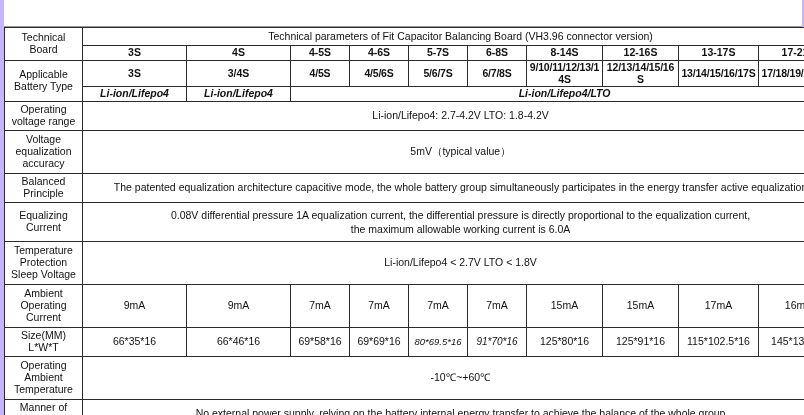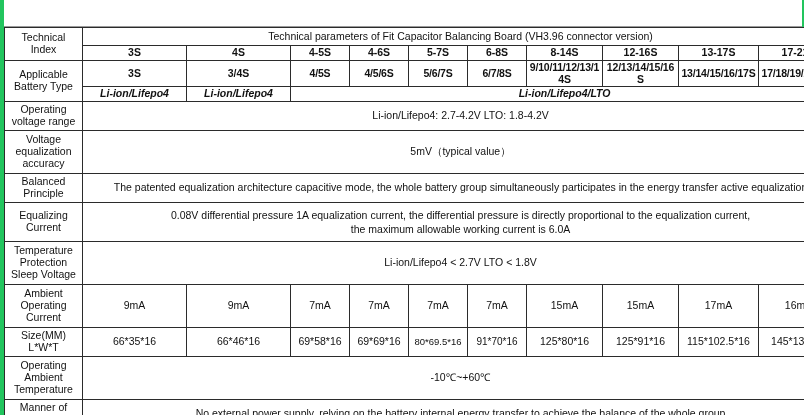"Technical" #sheet { background: #22c55e -> #c4b5fd }
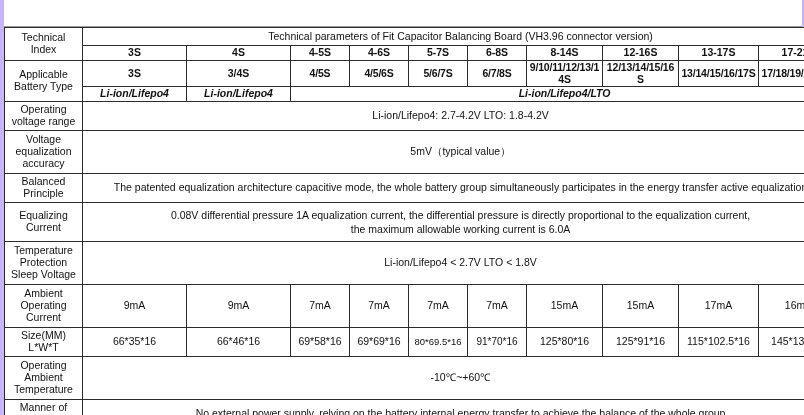"Index" div { text: Index -> Board }
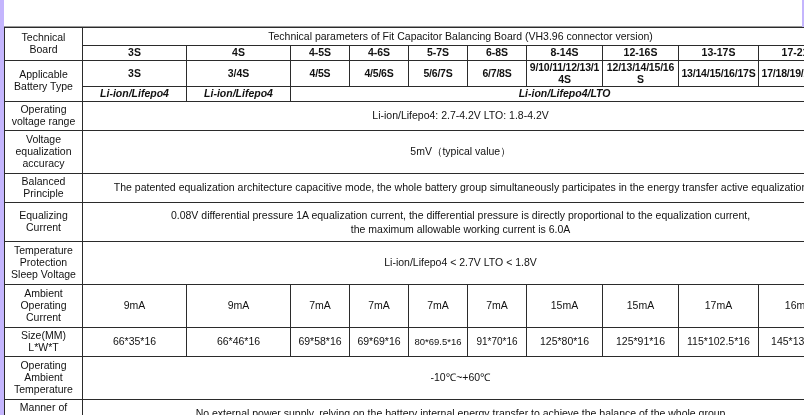"80*69.5*16" .nowrap { font-style: none -> italic }
